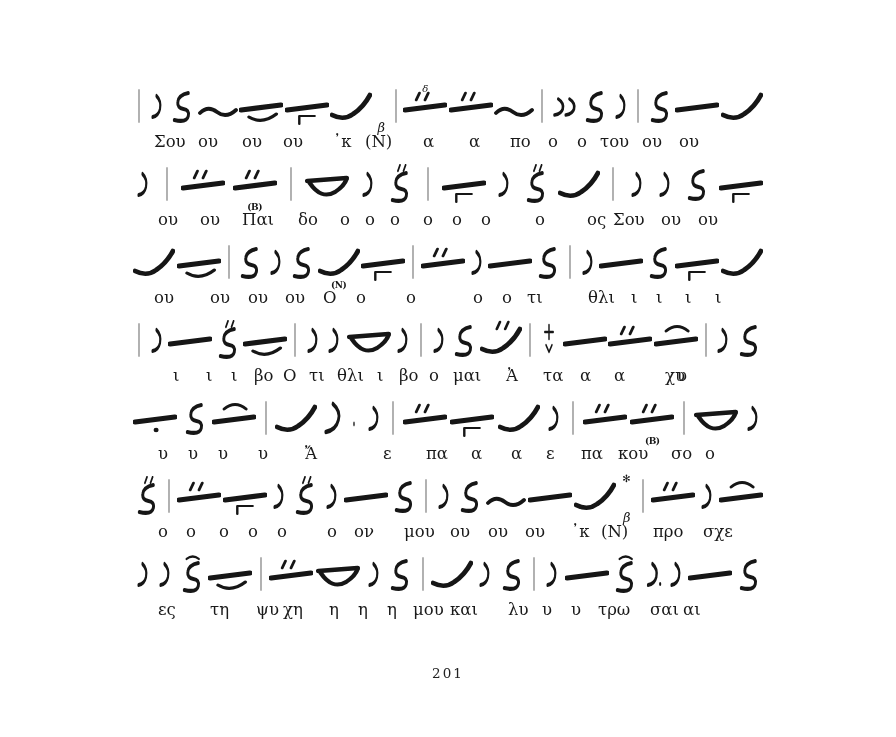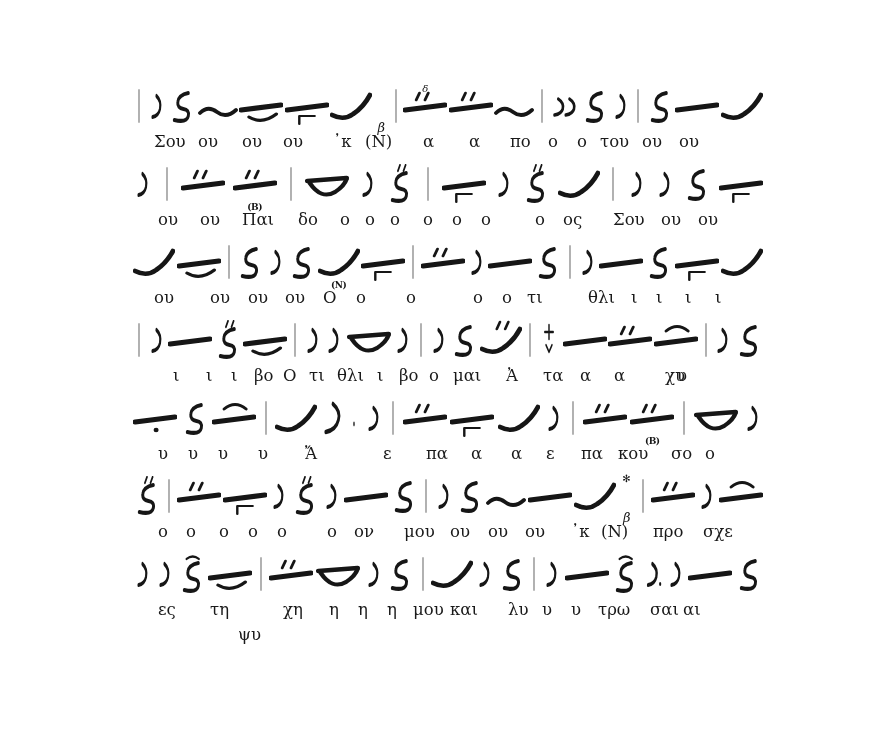"ος" span { left: 430px -> 454px }
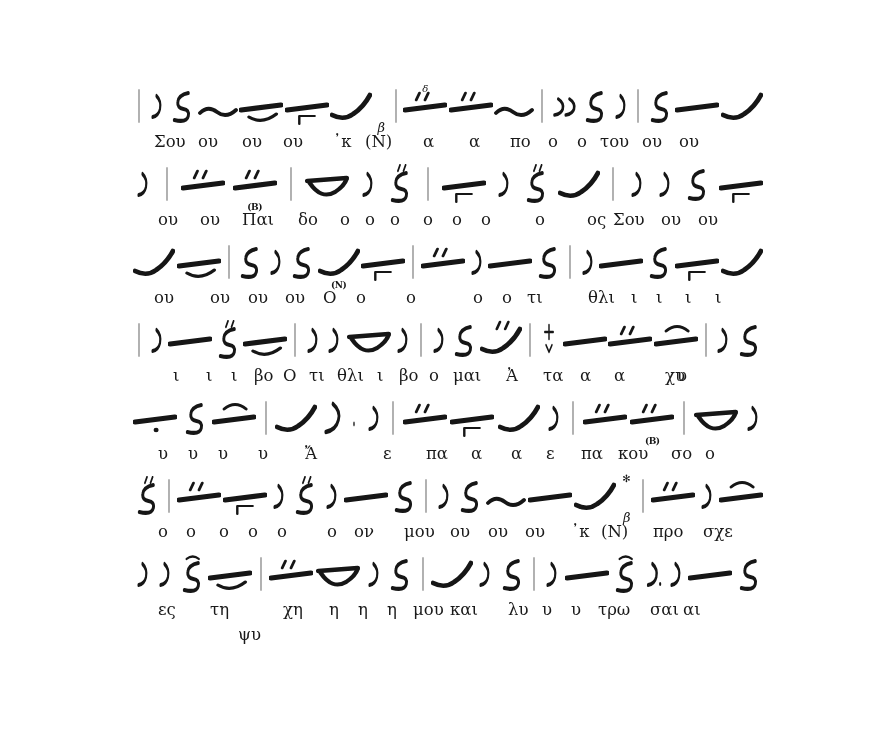"ψυ" span { left: 105px -> 123px; margin-top: 25px -> none }
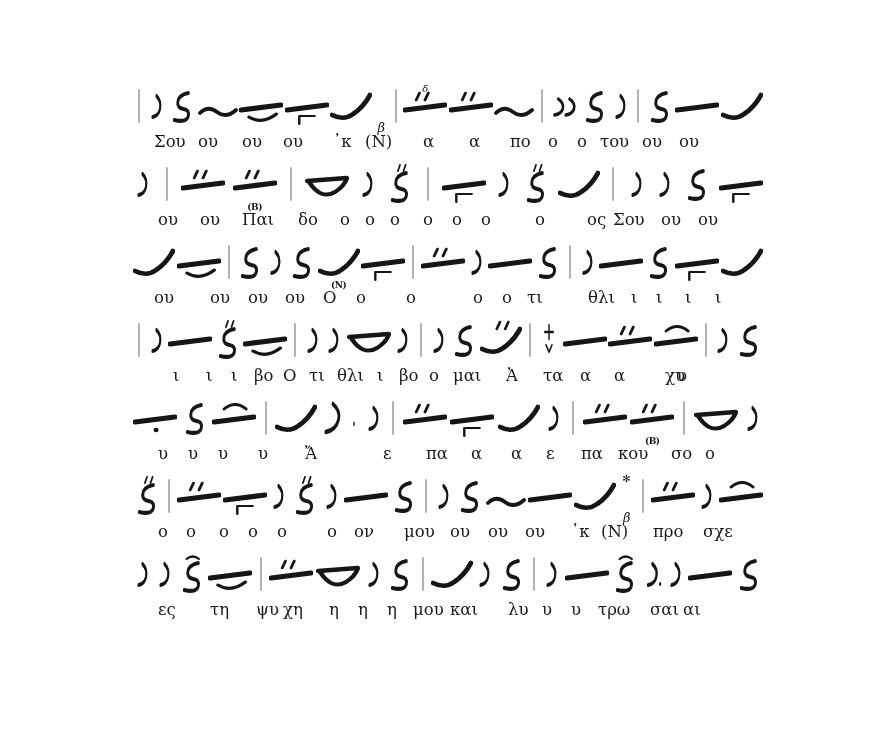"201" div.pageno { html: none -> <div>201</div> }
